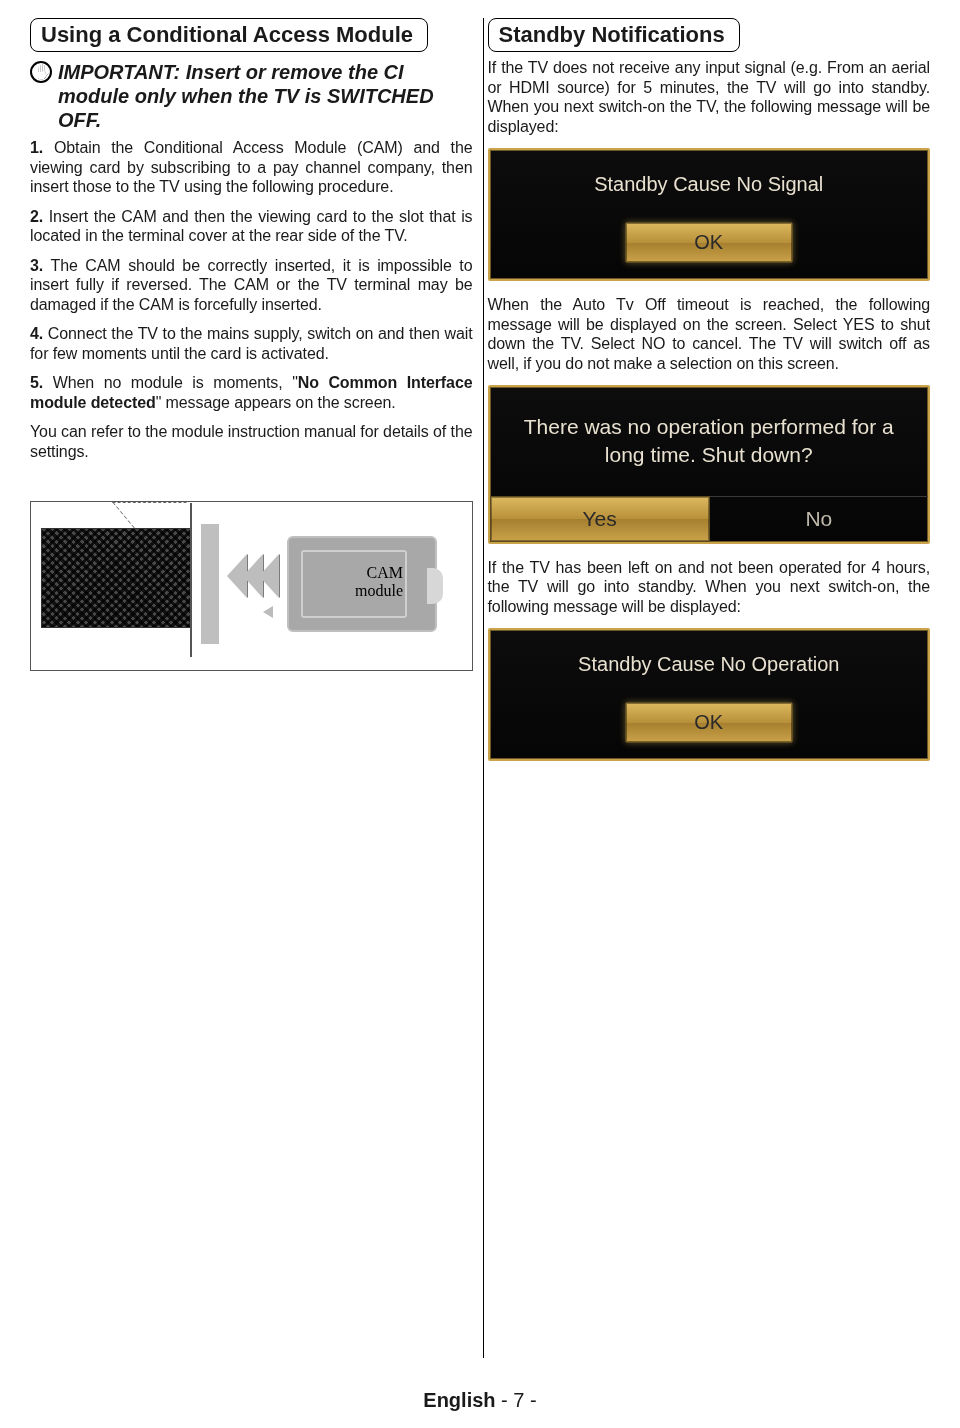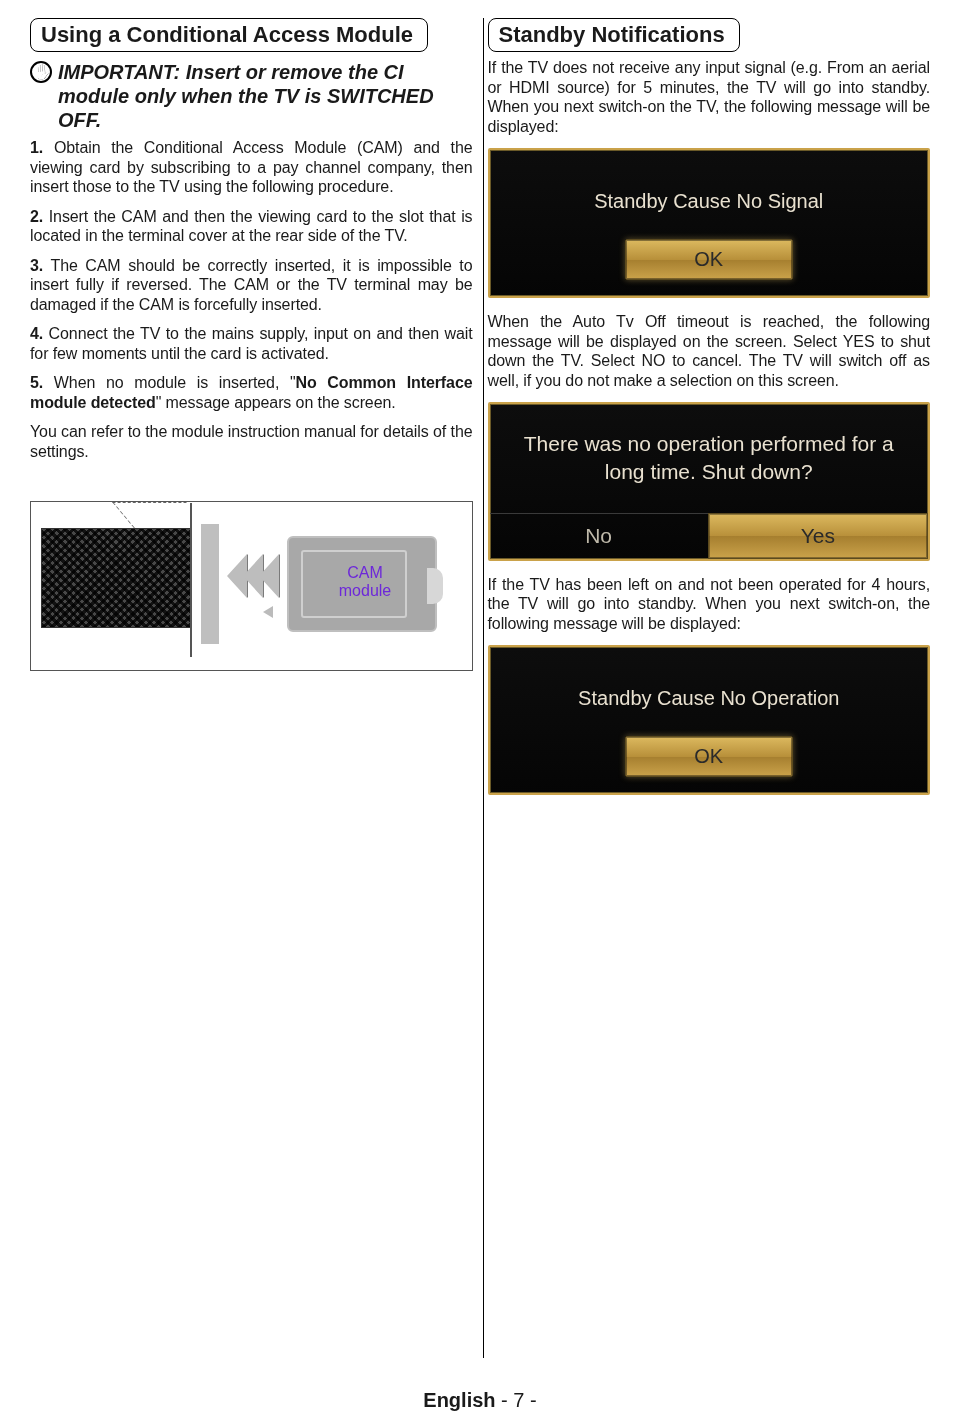"Standby Cause No Signal" .tv-panel { padding: 34px 0 16px 0 -> 17px 0 16px 0 }
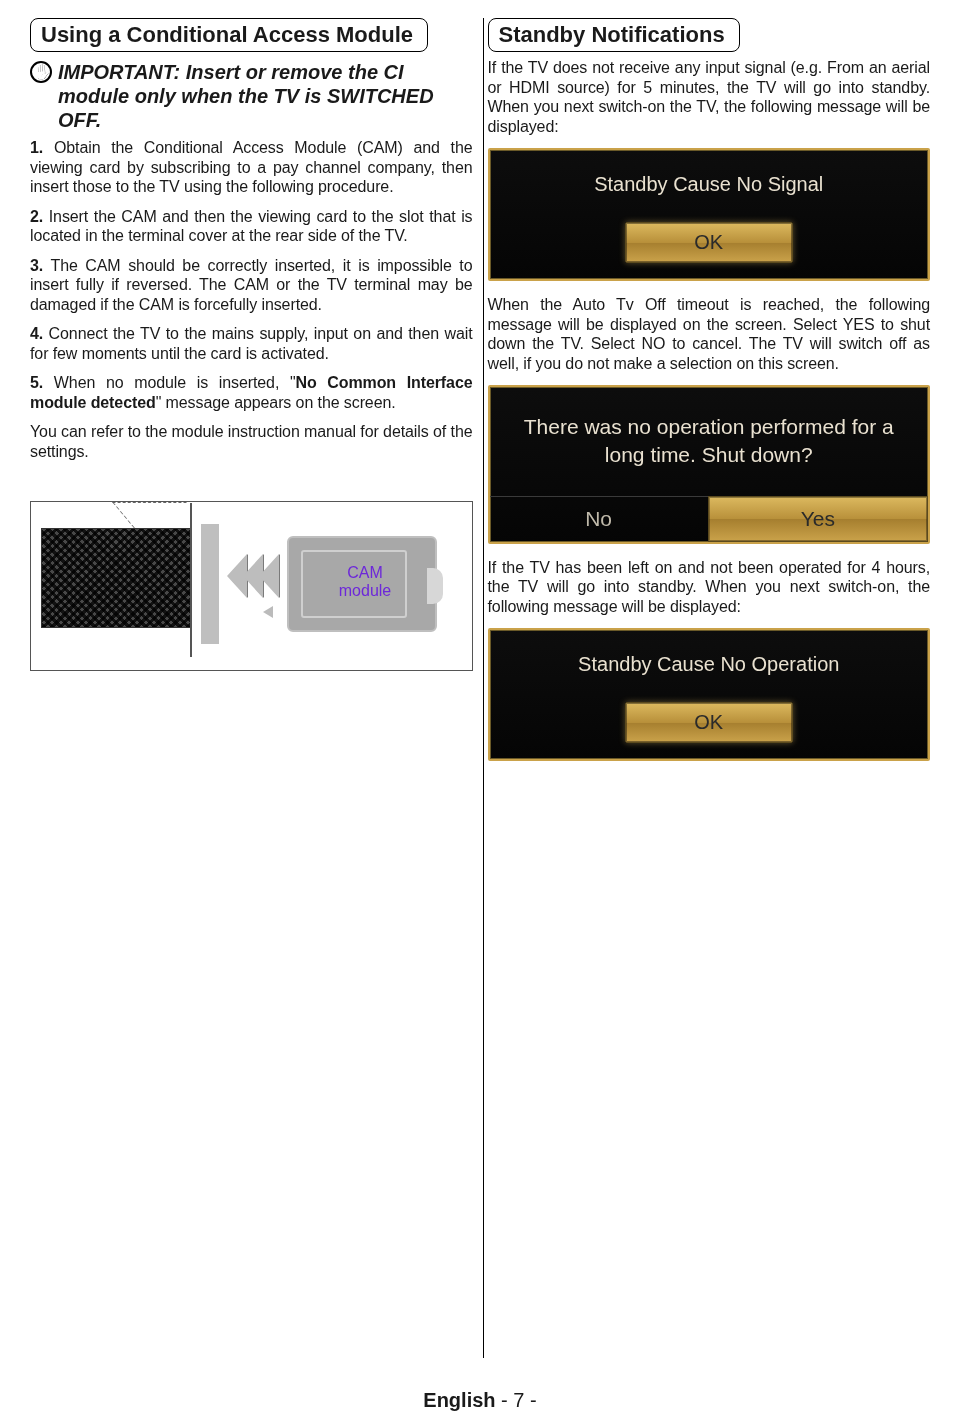"Connect the TV to the" span { text: input -> switch }
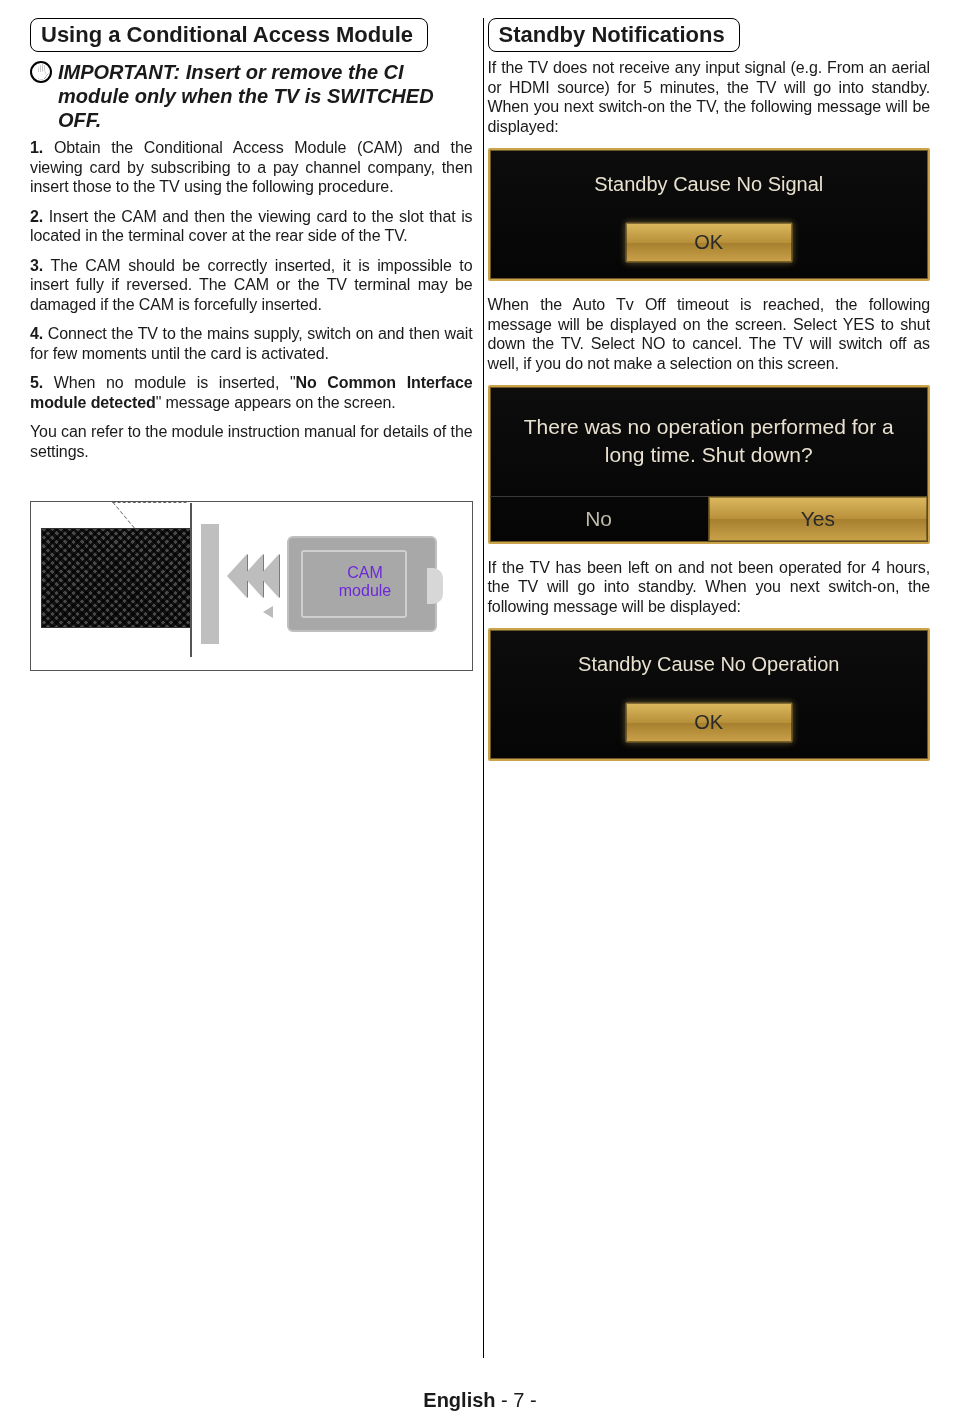"When no module is inserted," span { text: inserted -> moments }
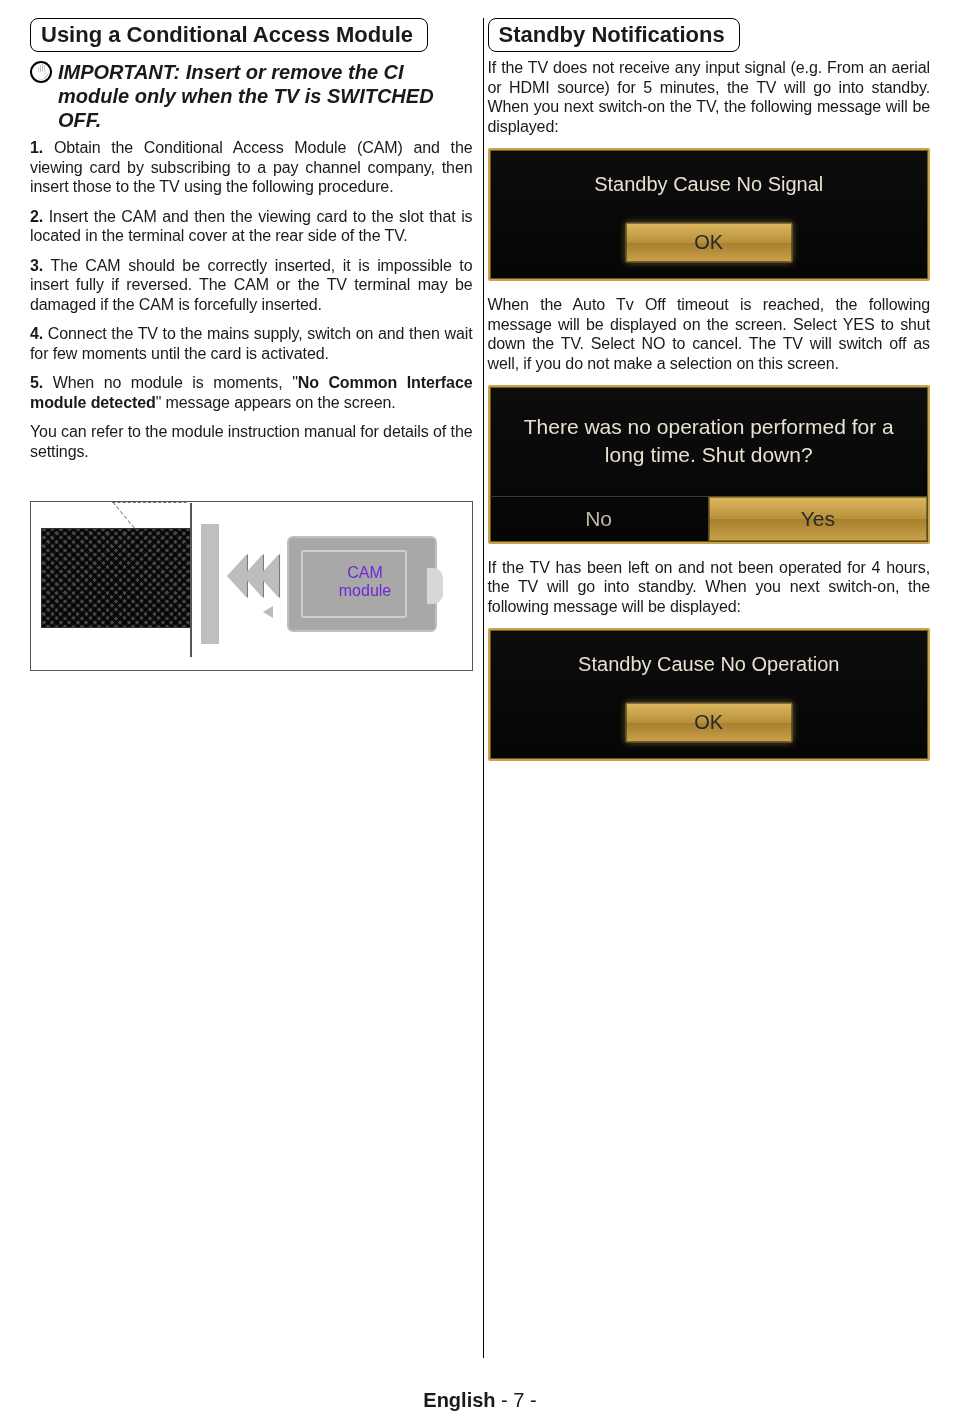"No" div.yn-btn { order: before "Yes" -> after "Yes" }
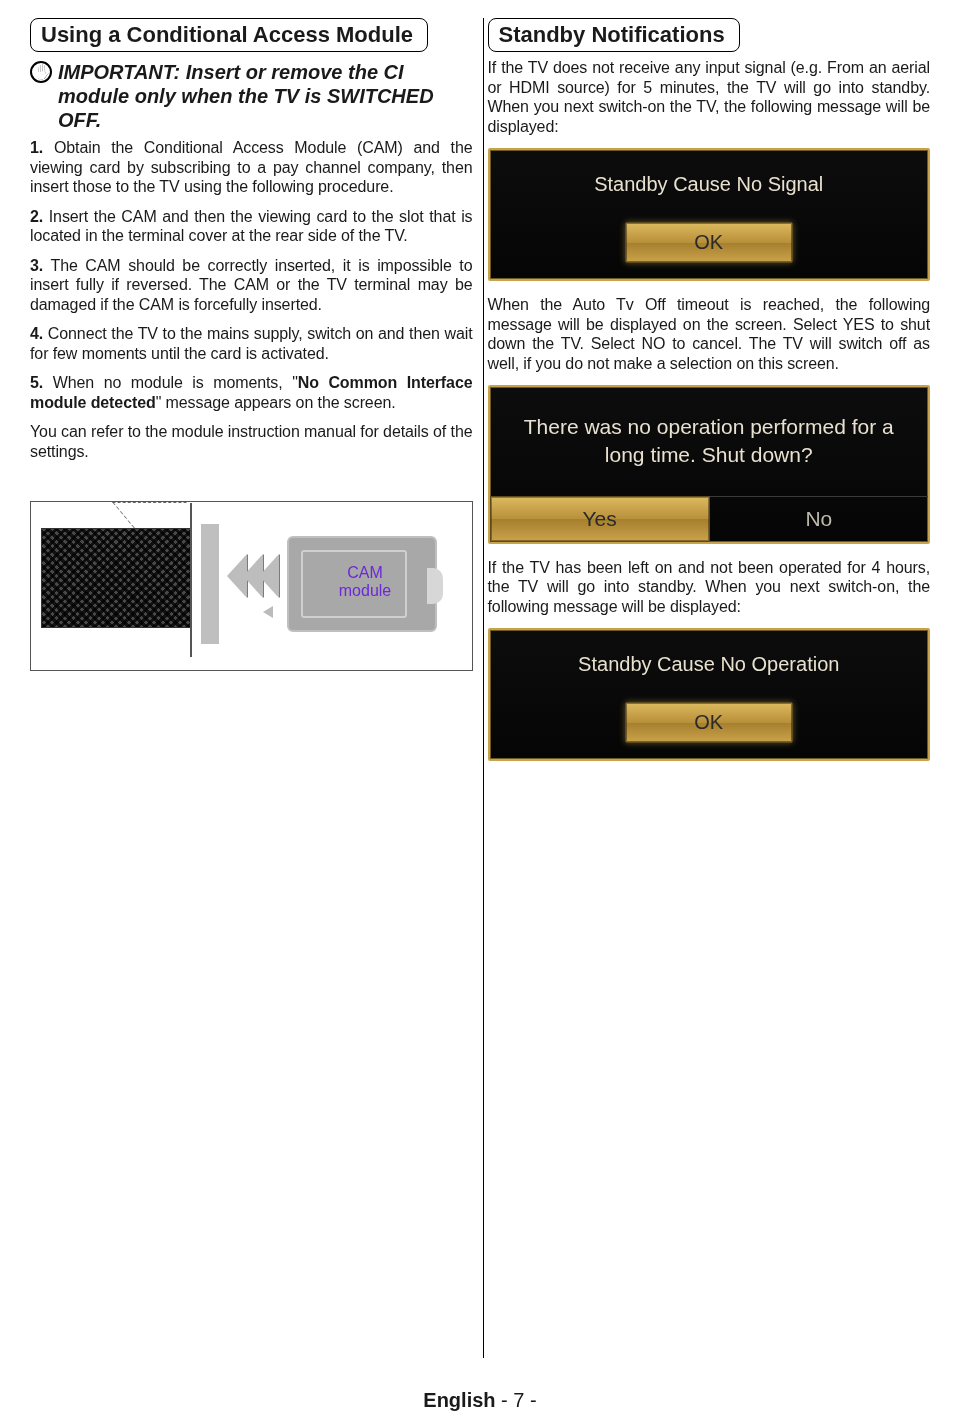"CAM module" .cam-label { color: #6d28d9 -> #000000; font-family: none -> Liberation Serif, serif; text-align: center -> right }
